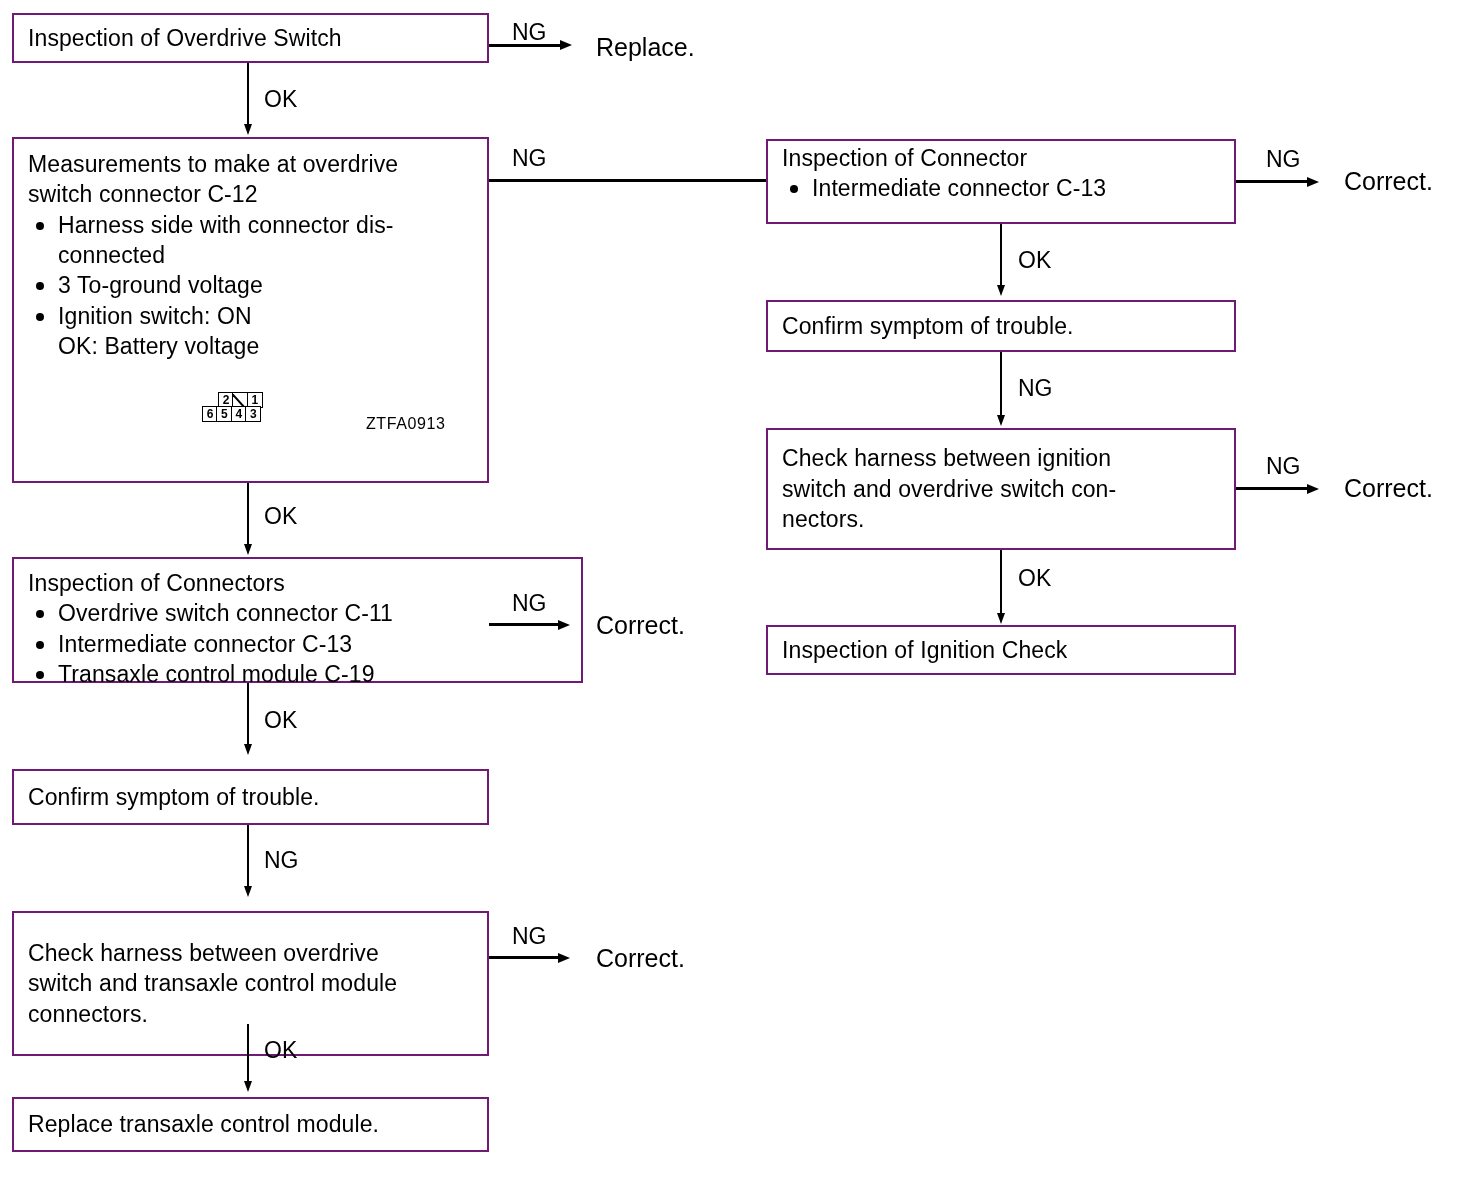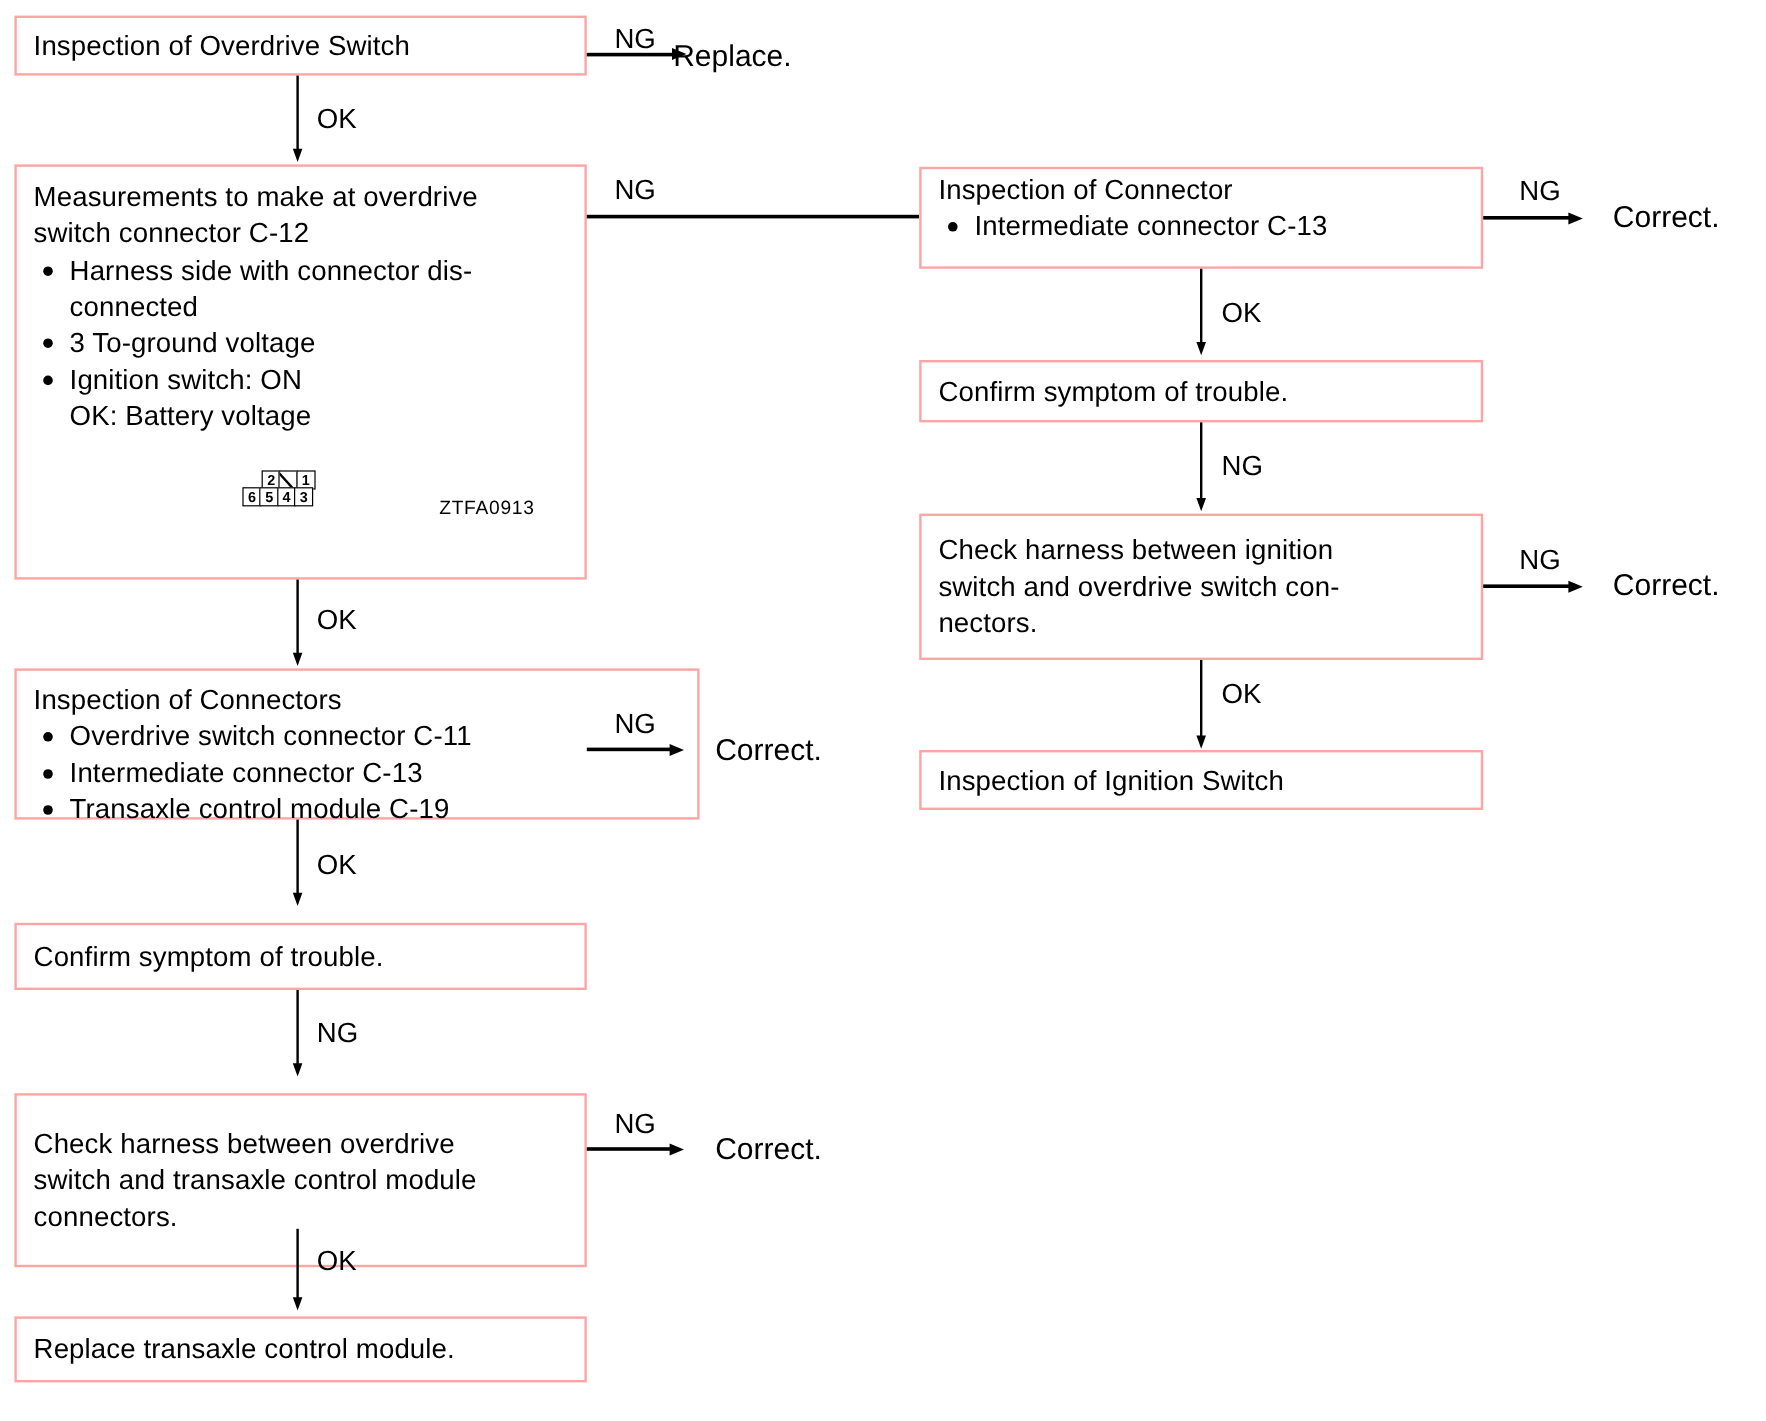"Inspection of Overdrive Switch" .box { border: 2px solid #fca5a5 -> 2px solid #701a75 }
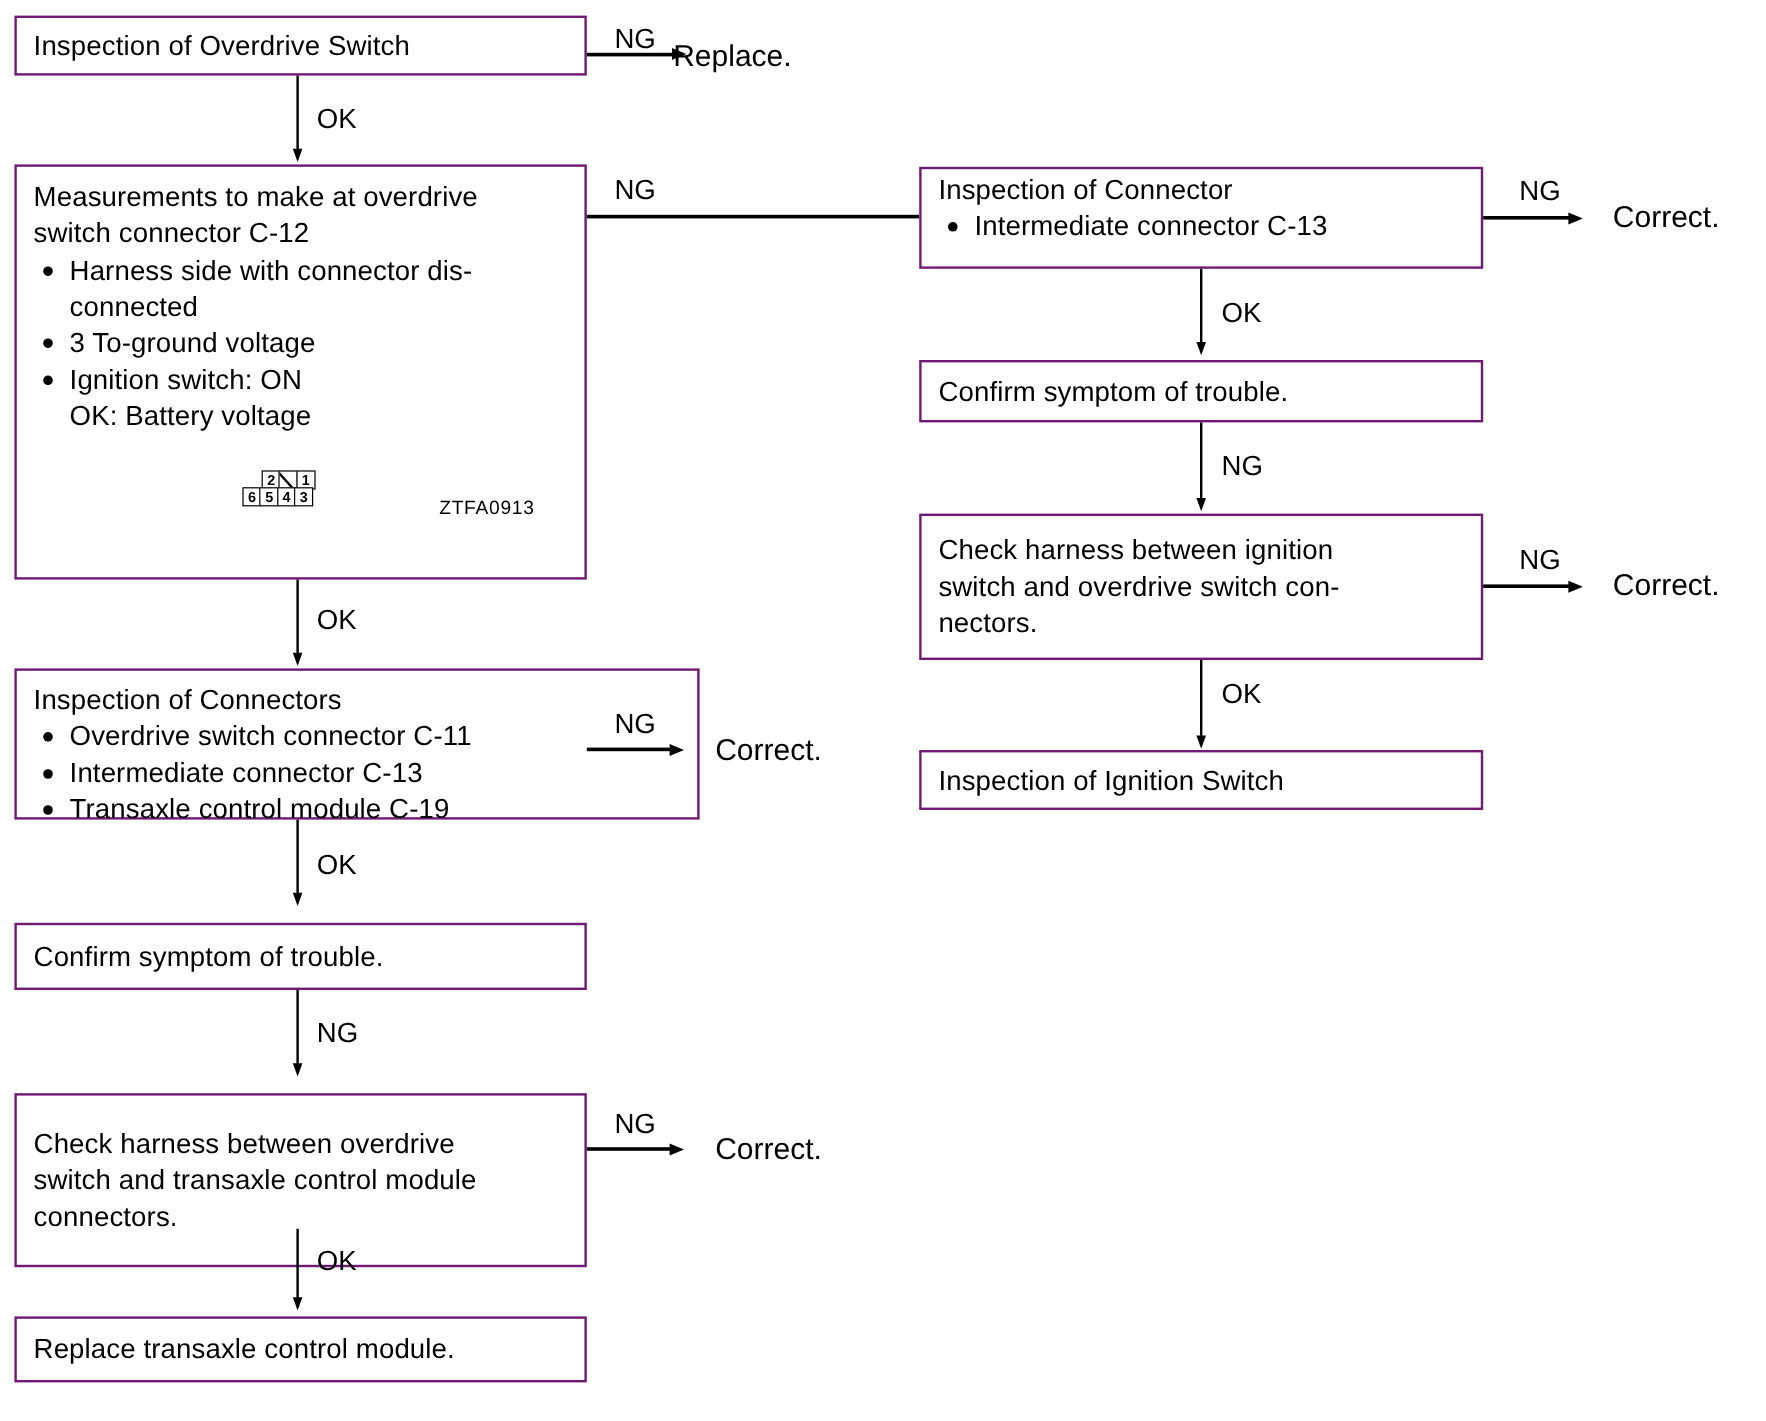"Replace." div.terminal { left: 561px -> 596px }
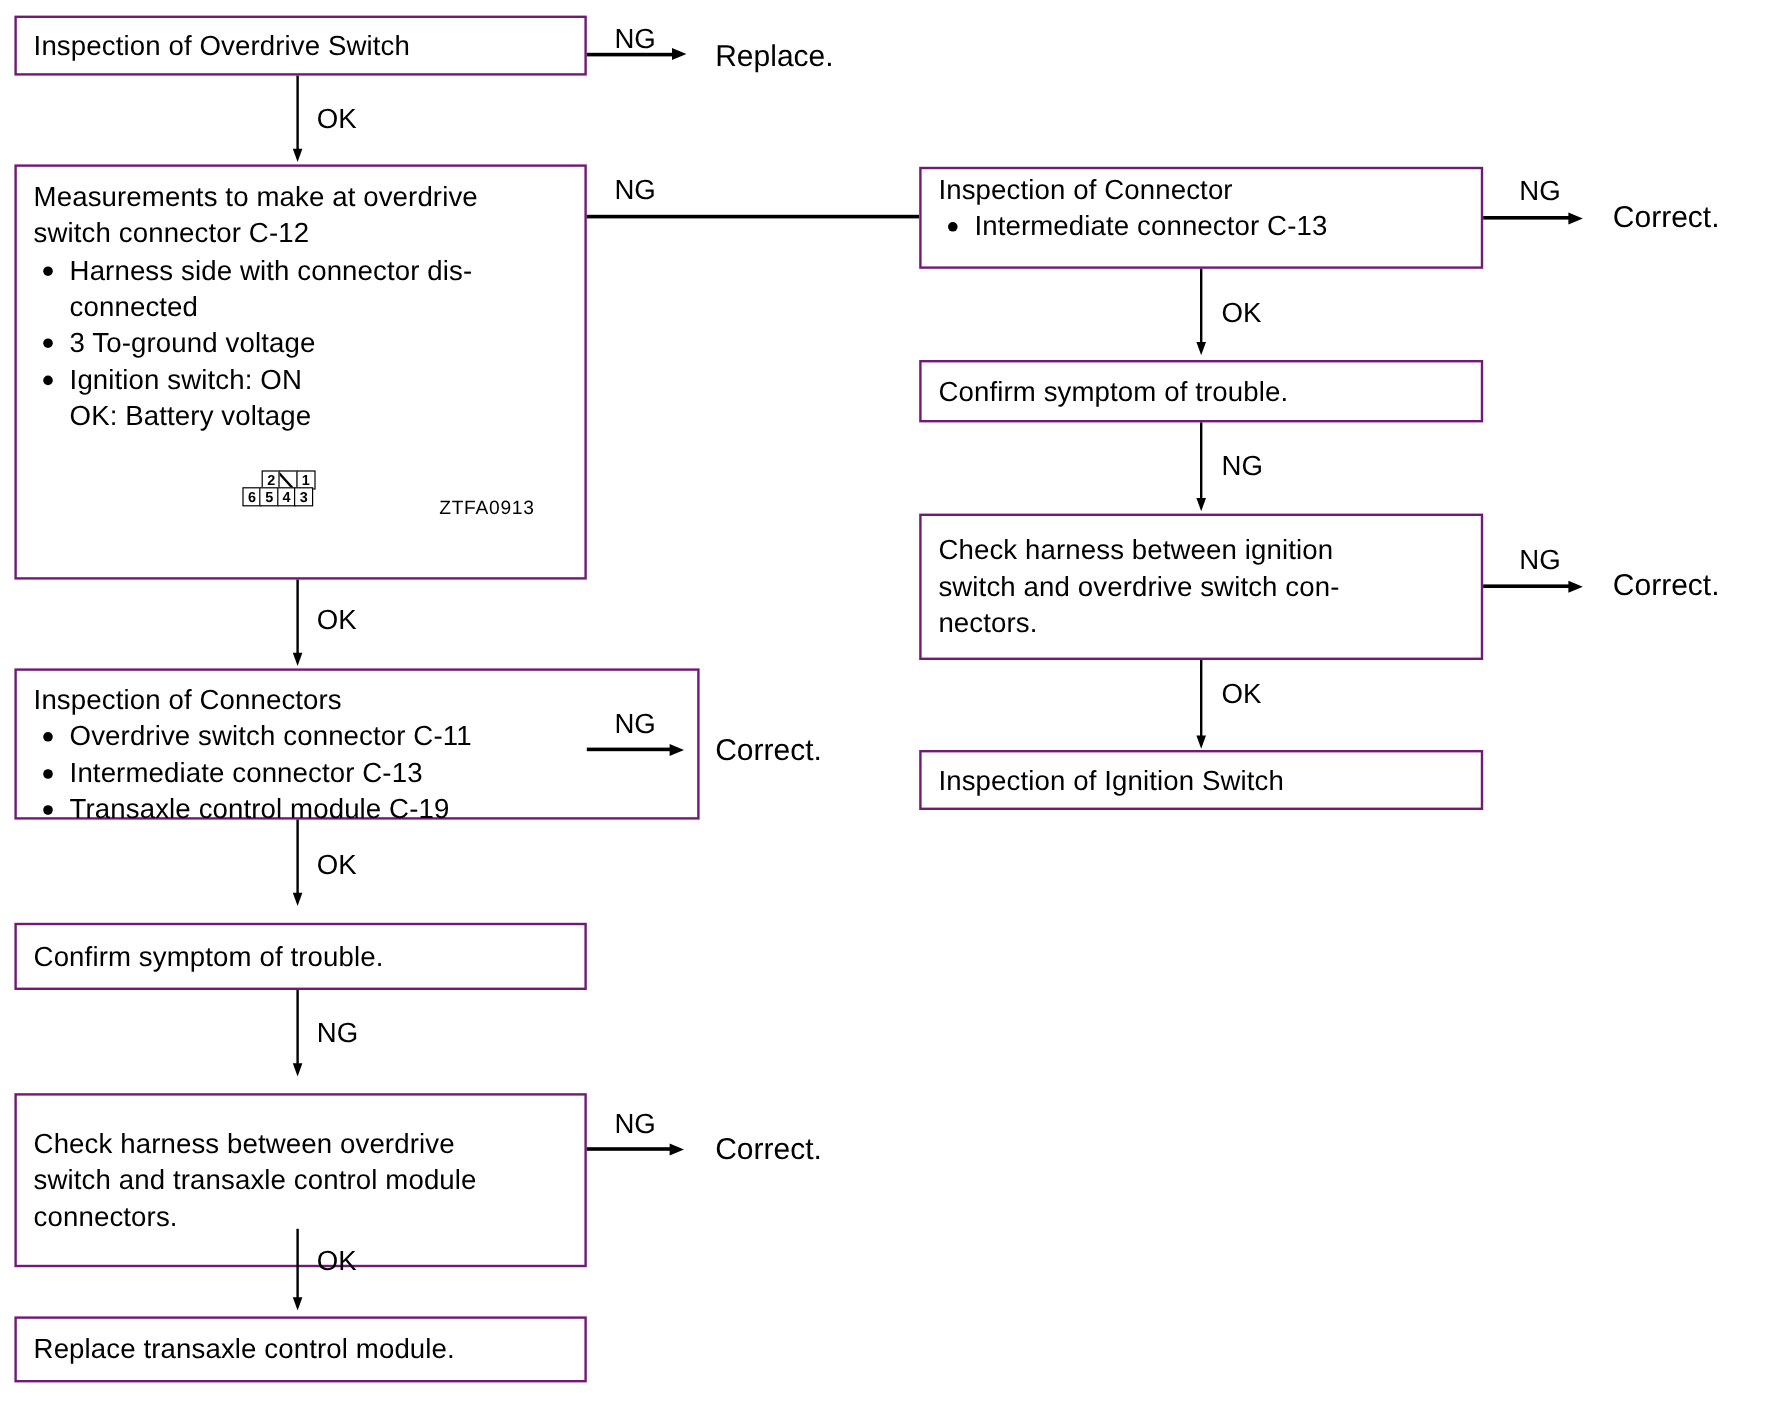"Inspection of Ignition Switch" div.title { text: Switch -> Check }
